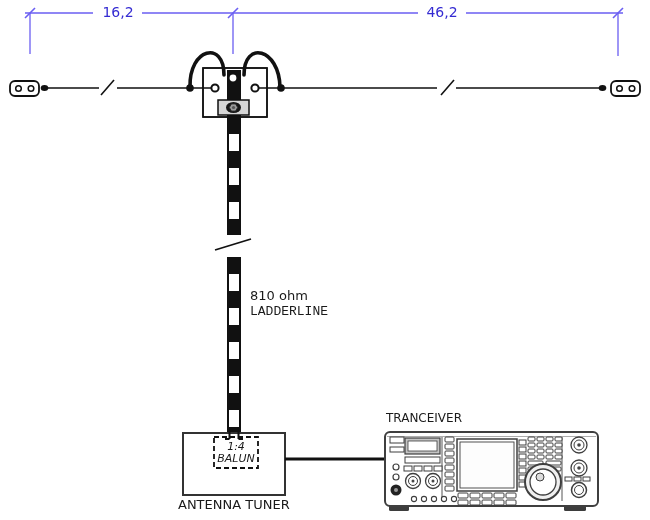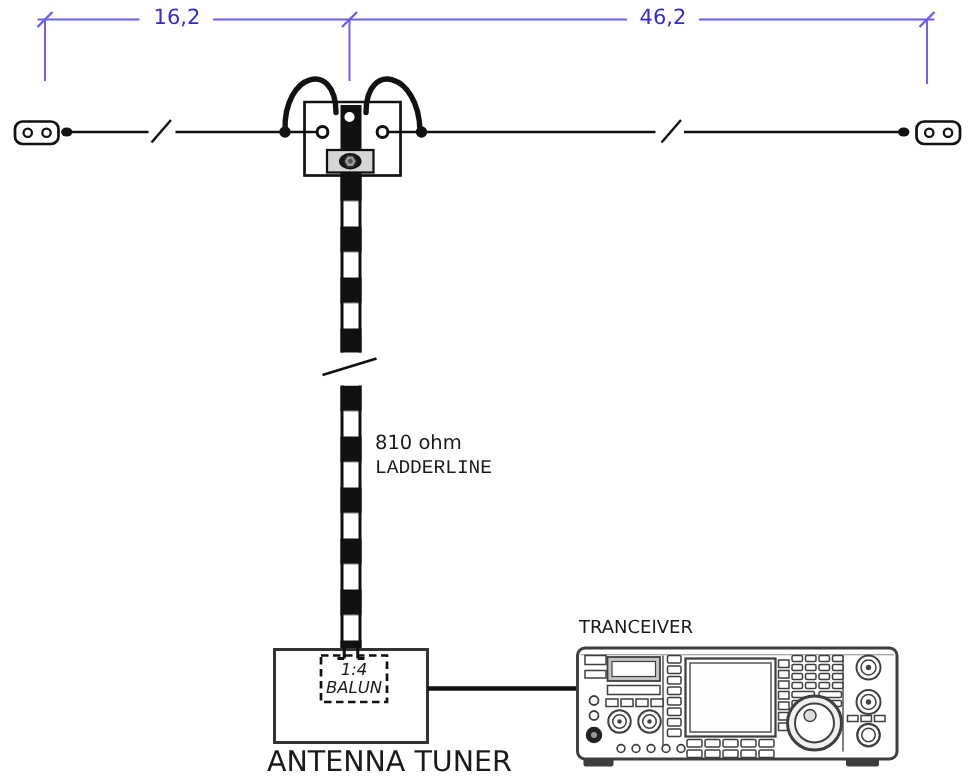"ANTENNA TUNER" #tuner-label { font-size: 19px -> 13px; text-align: center -> none }
